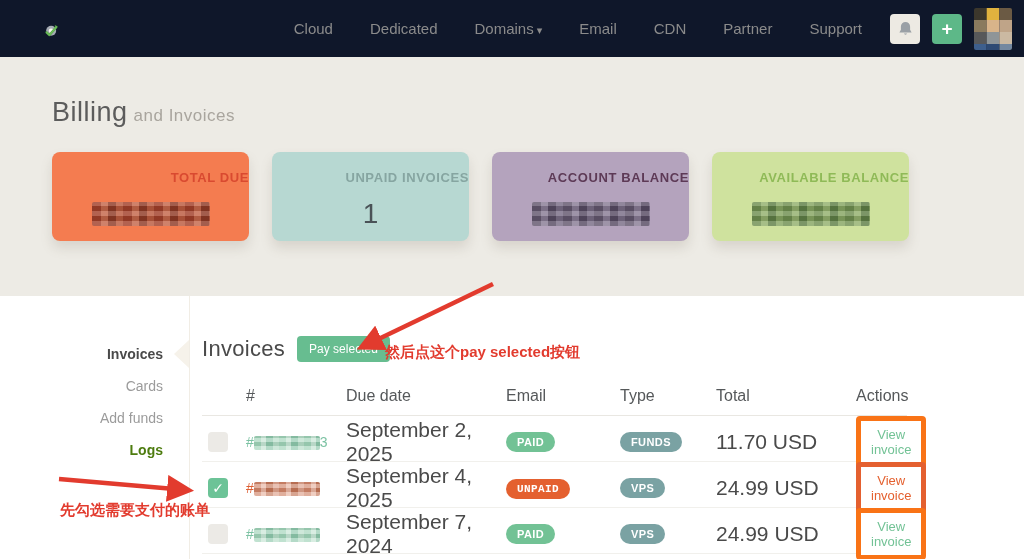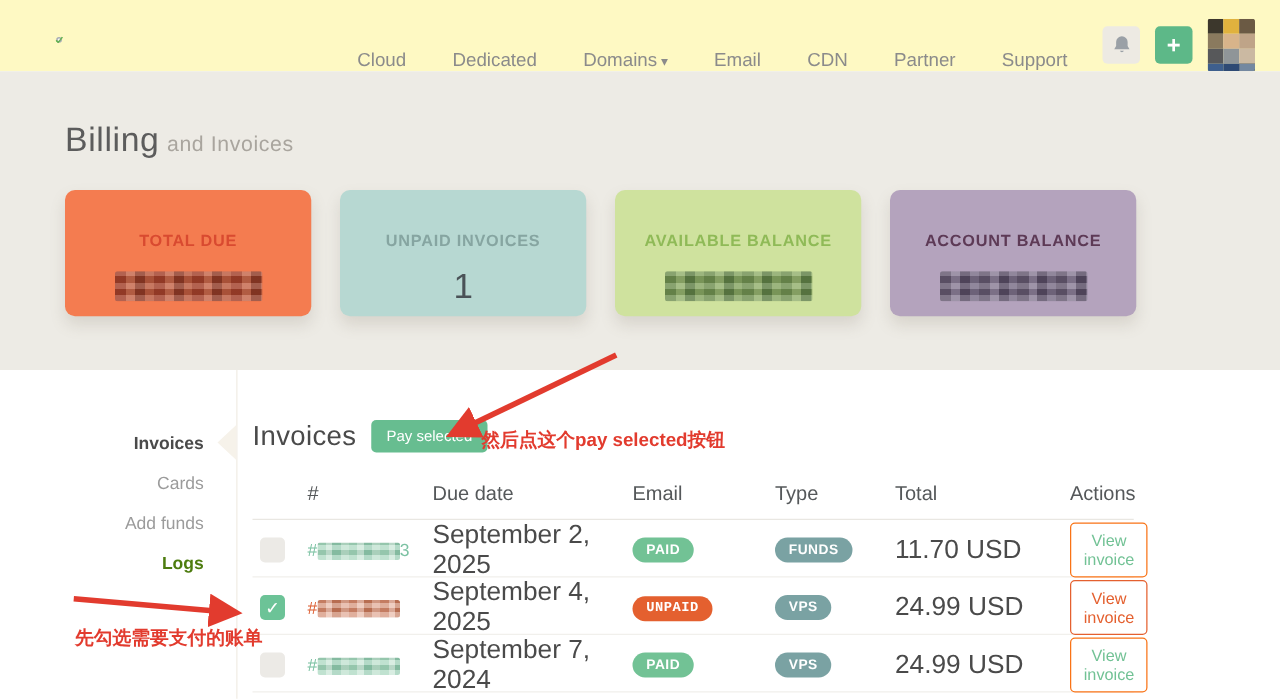"Cloud" .topnav { align-items: flex-end -> center; background: #fef9c3 -> #0f172a; padding: 0 20px 0 44px -> 0 12px 0 44px }
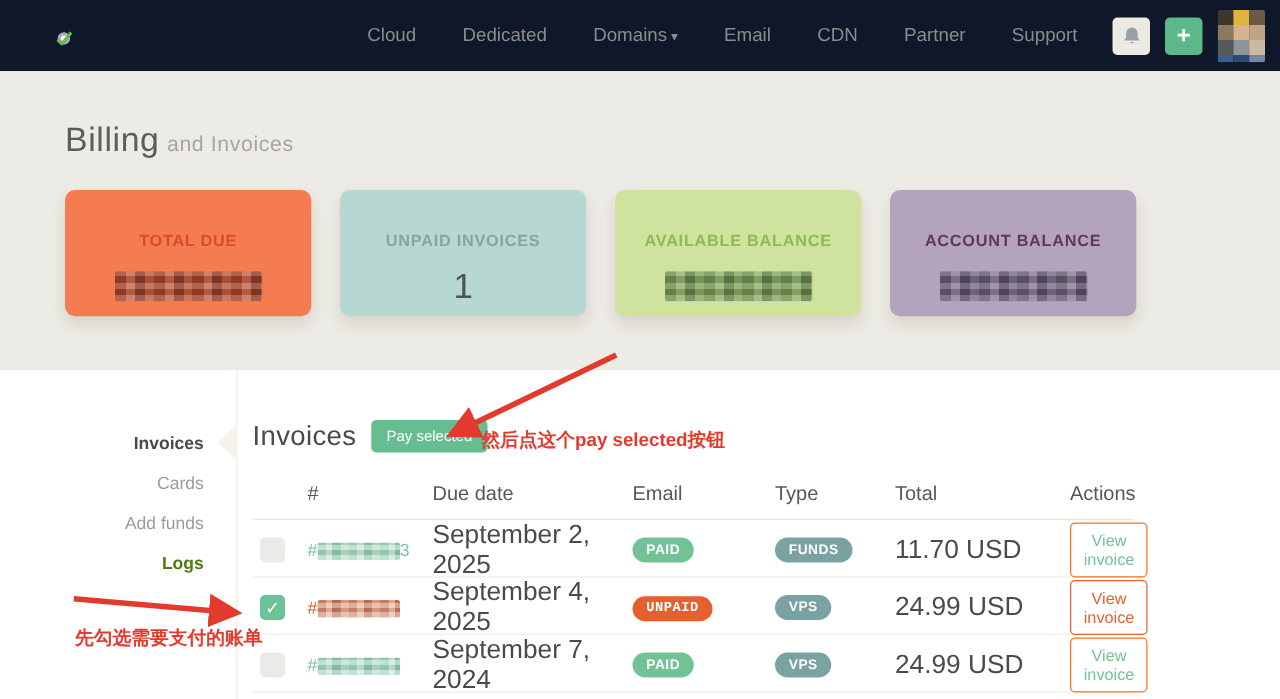"TOTAL DUE" .card { height: 101px -> 89px; padding-top: 33px -> 18px; text-align: center -> right }
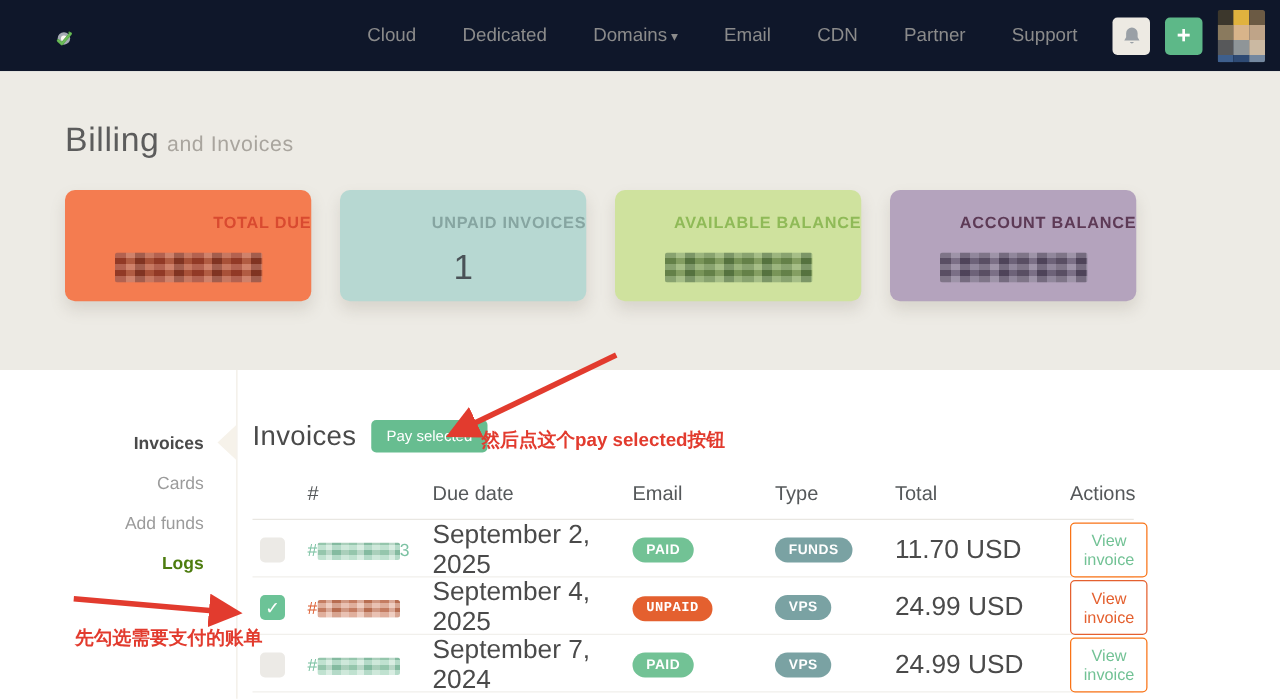"AVAILABLE BALANCE" div.card { order: before "ACCOUNT BALANCE" -> after "ACCOUNT BALANCE" }
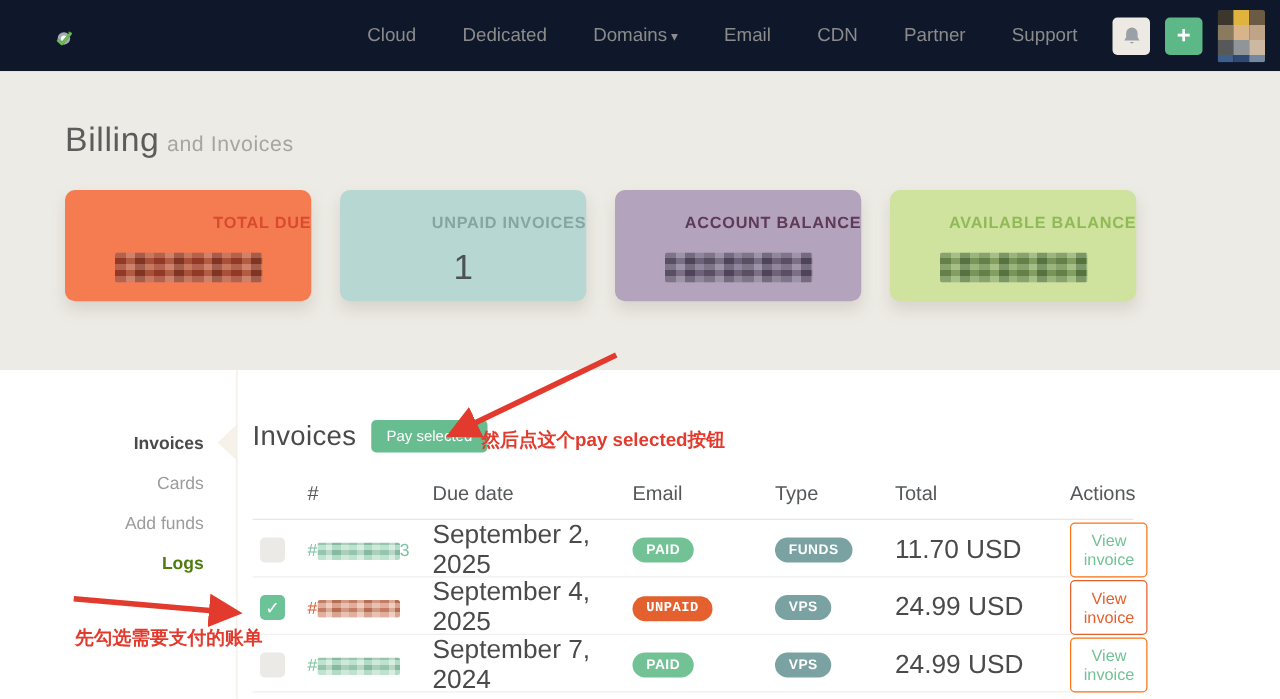"View invoice" .view-btn { border: 1px solid #f97316 -> 5px solid #f97316 }
